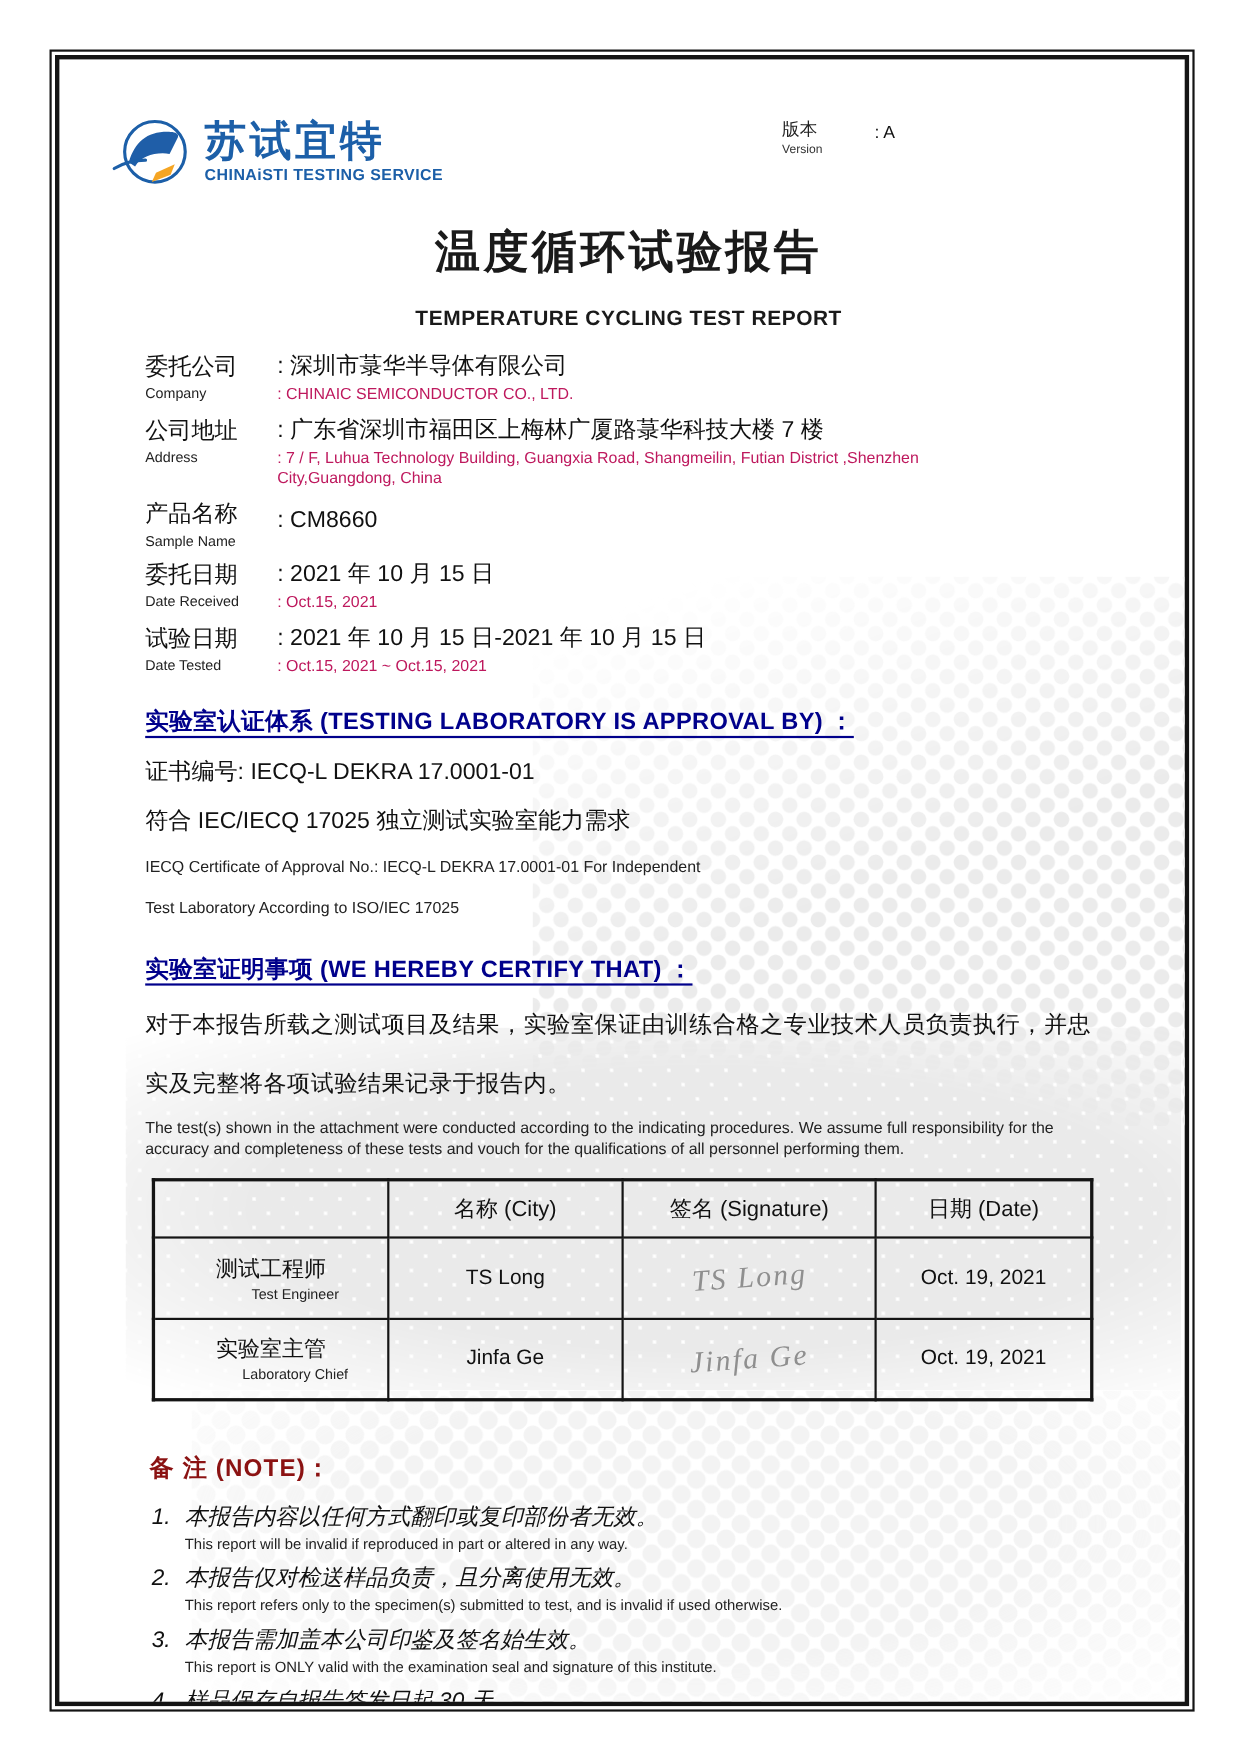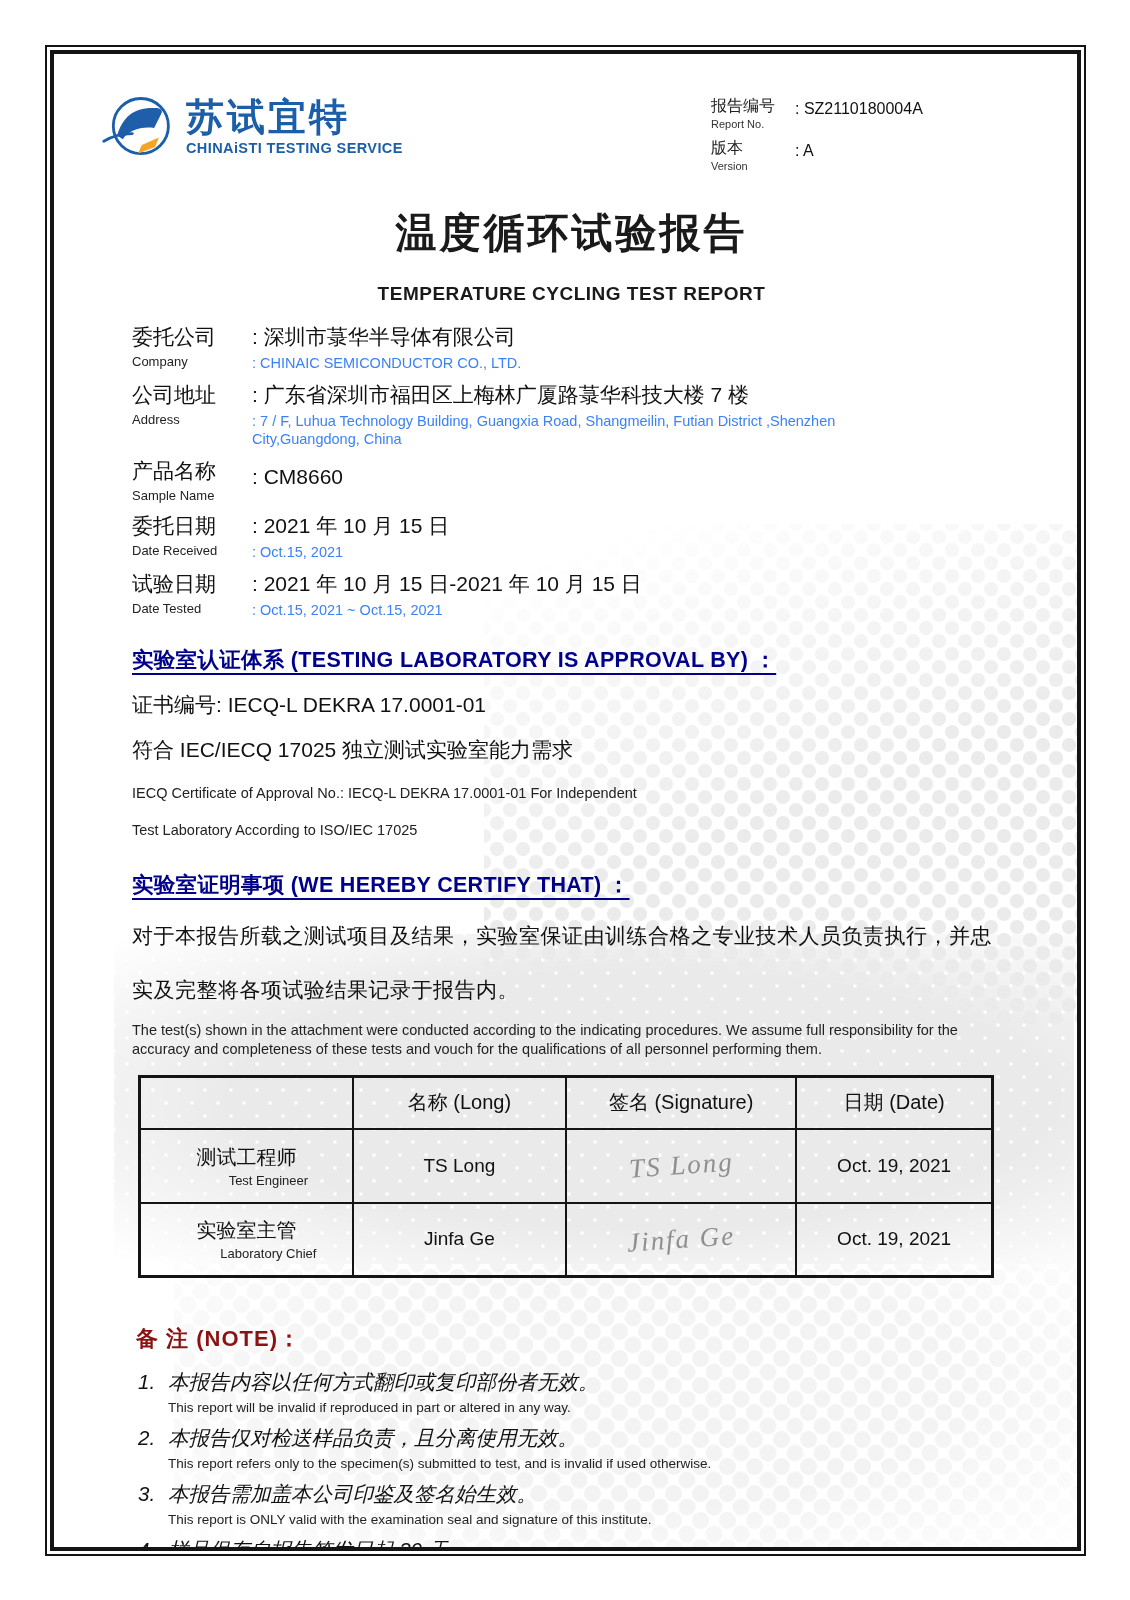"苏试宜特" .content { padding: 34px 66px 0 78px -> 46px 66px 0 78px }
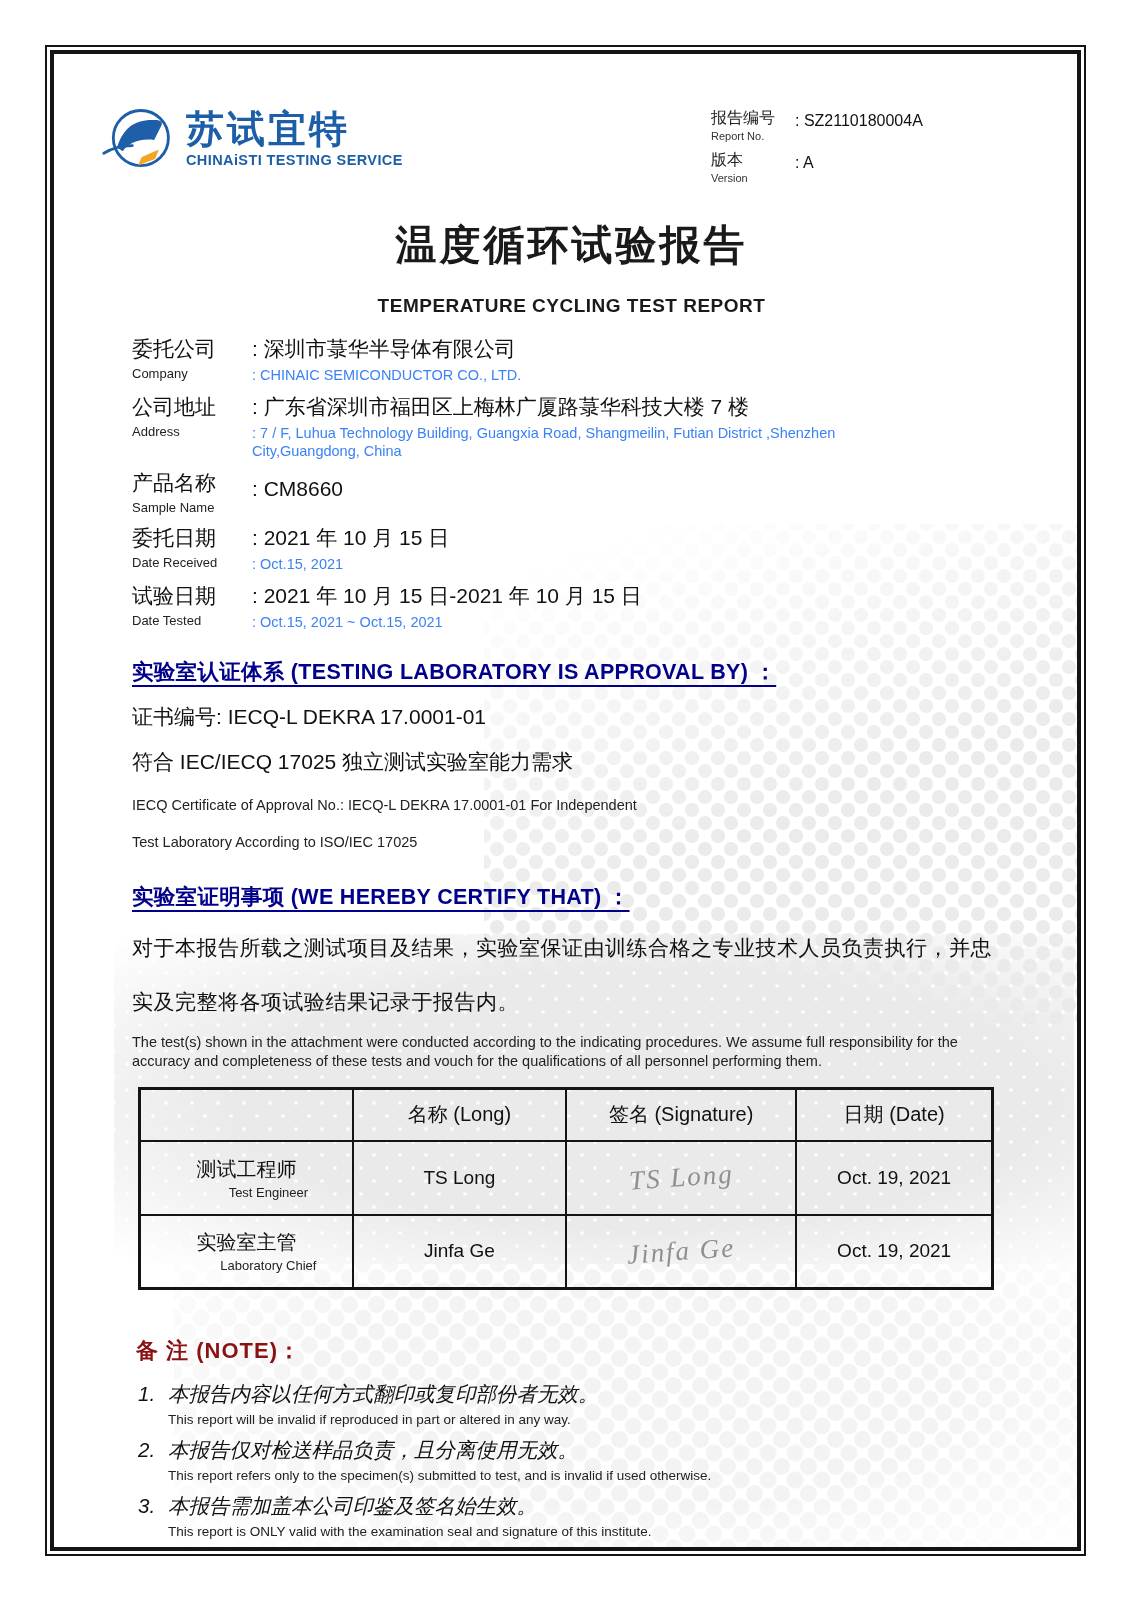"报告编号" div.meta-row { html: <div> <div> <div>报告编号</div> <div>Report No.</div> </div> <div>: SZ2110180004A</div> </div> -> none }
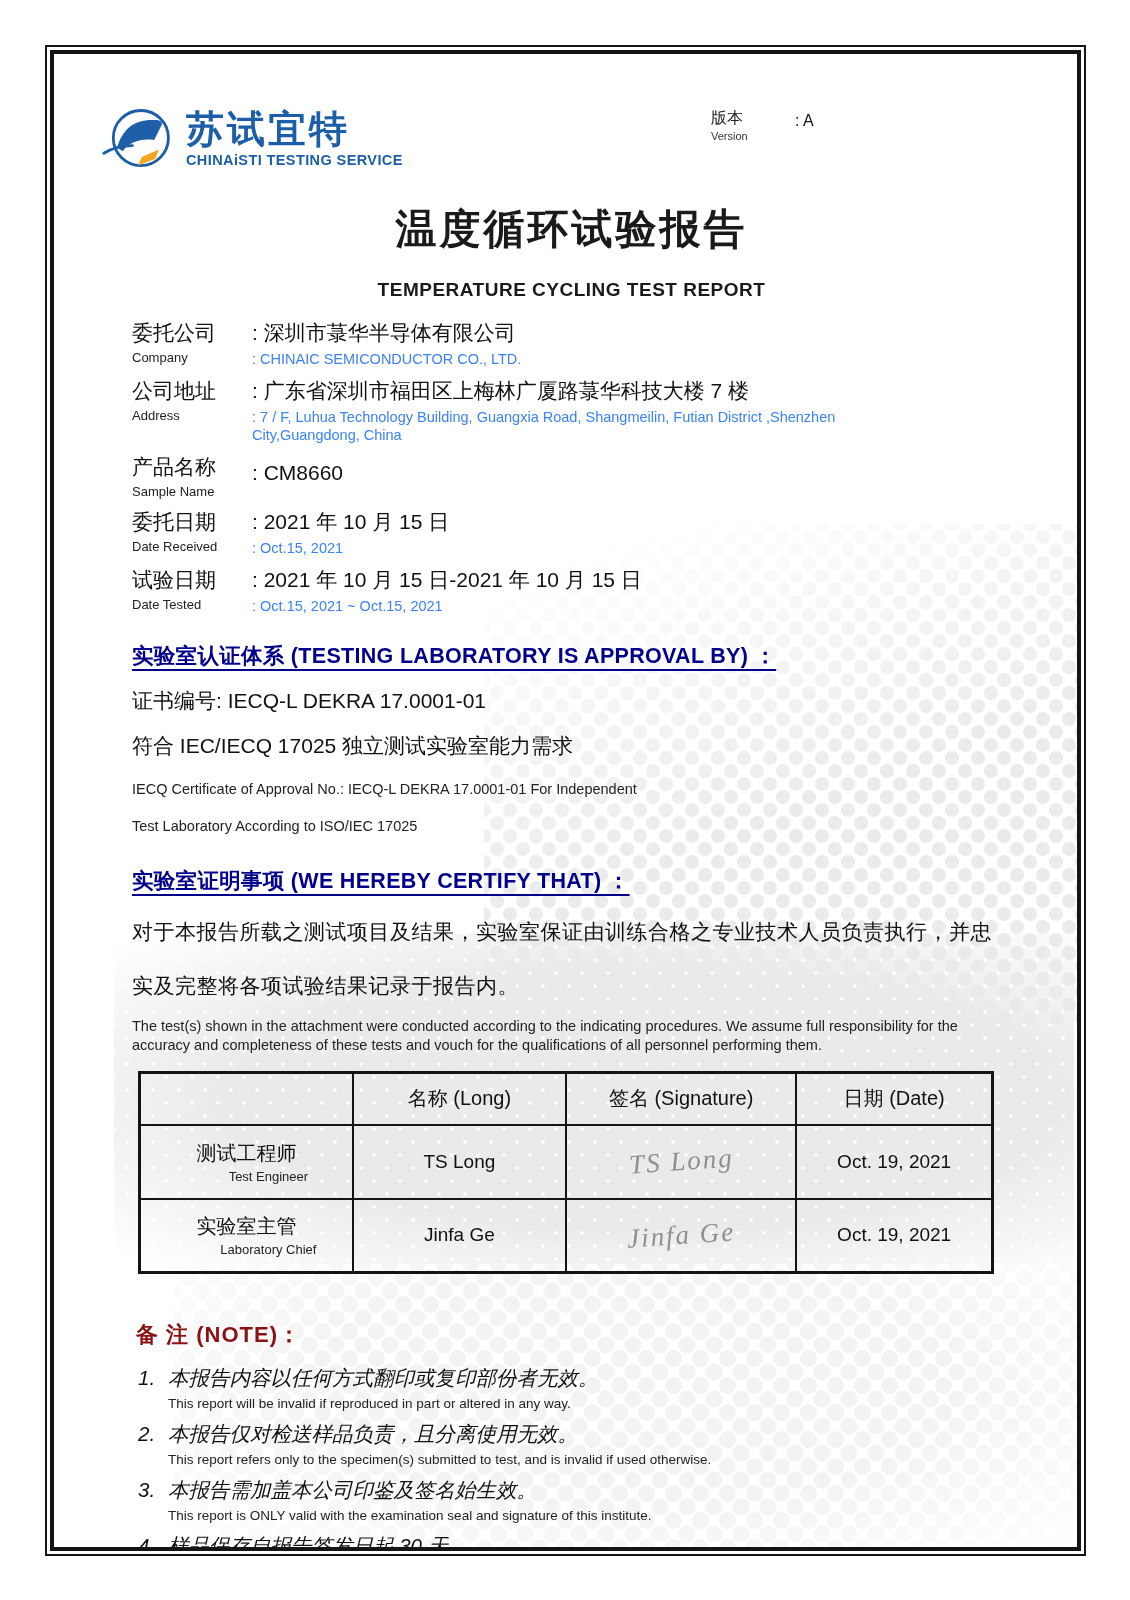": CHINAIC SEMICONDUCTOR CO., LTD." .f-value-en { color: #3b82f6 -> #be185d }
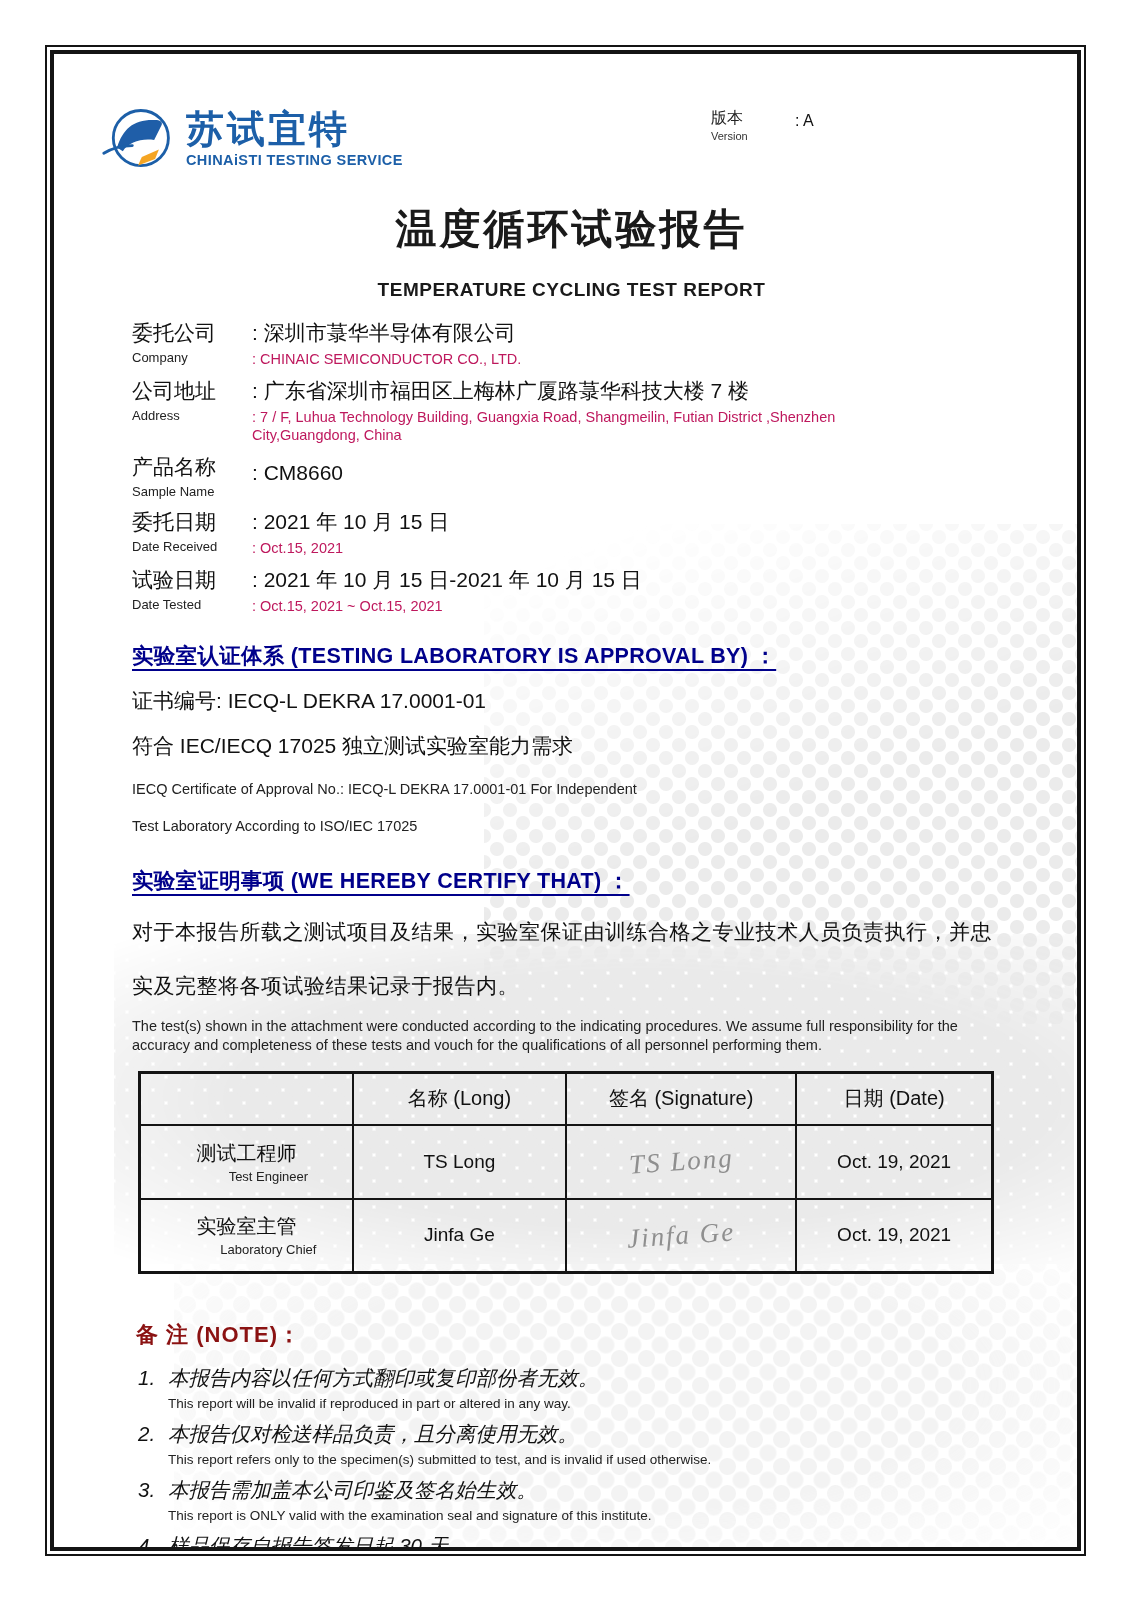"名称 (Long)" td.col2 { text: Long -> City }
